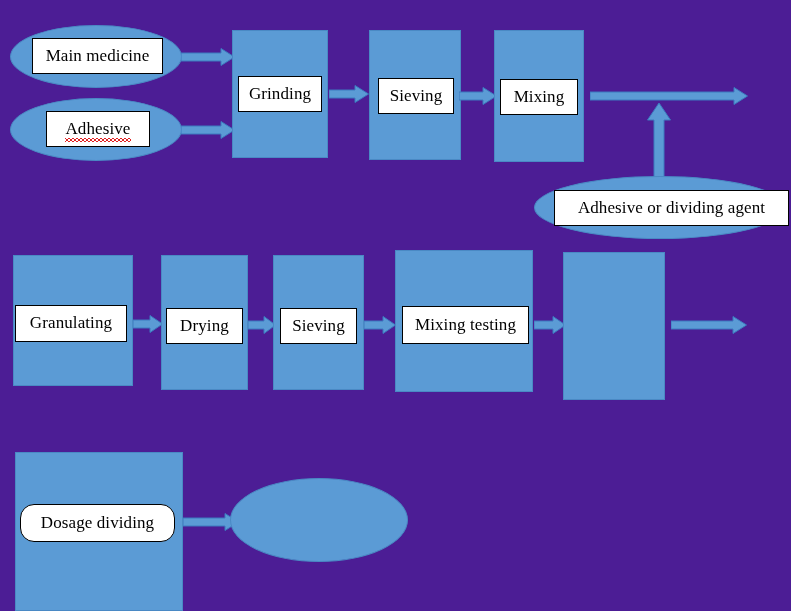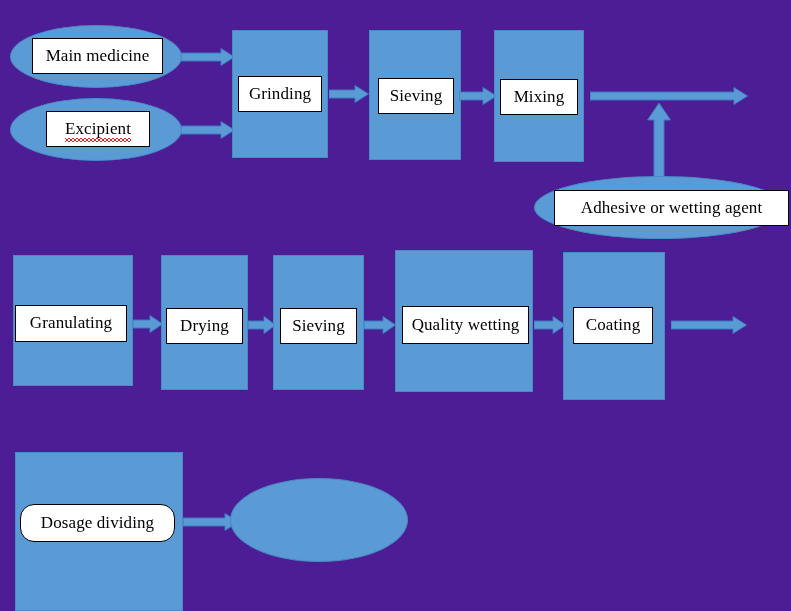"Excipient" span.txt { text: Excipient -> Adhesive }
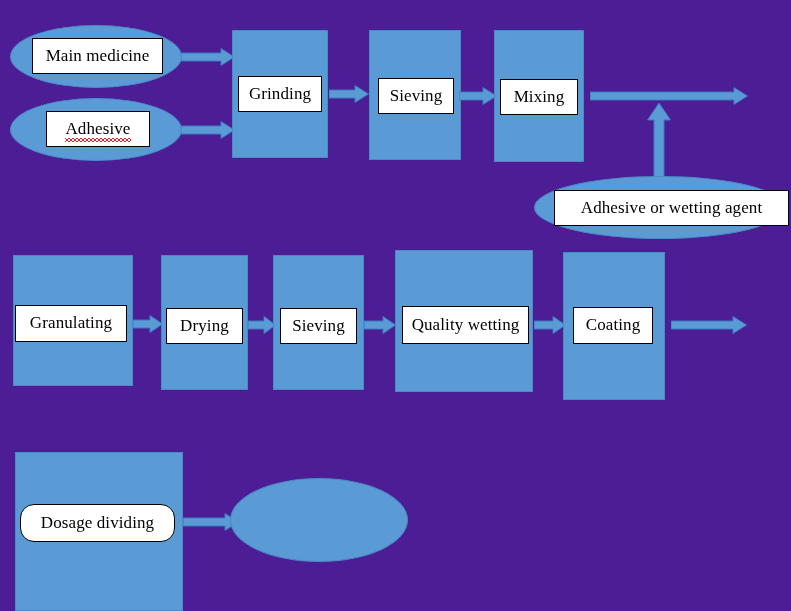"Adhesive or wetting agent" span.txt { text: wetting -> dividing }
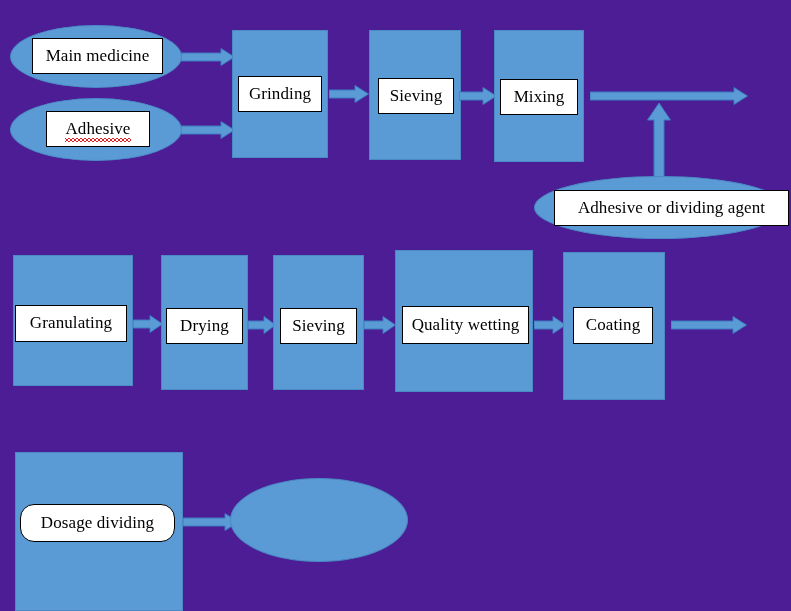"Quality wetting" span.txt { text: Quality wetting -> Mixing testing }
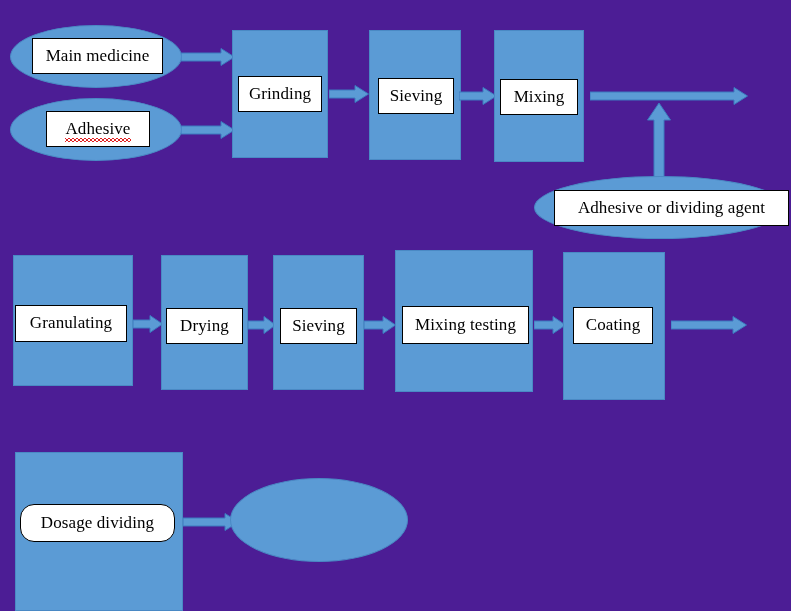"Coating" div.label-box { html: <div> <span>Coating</span> </div> -> none }
